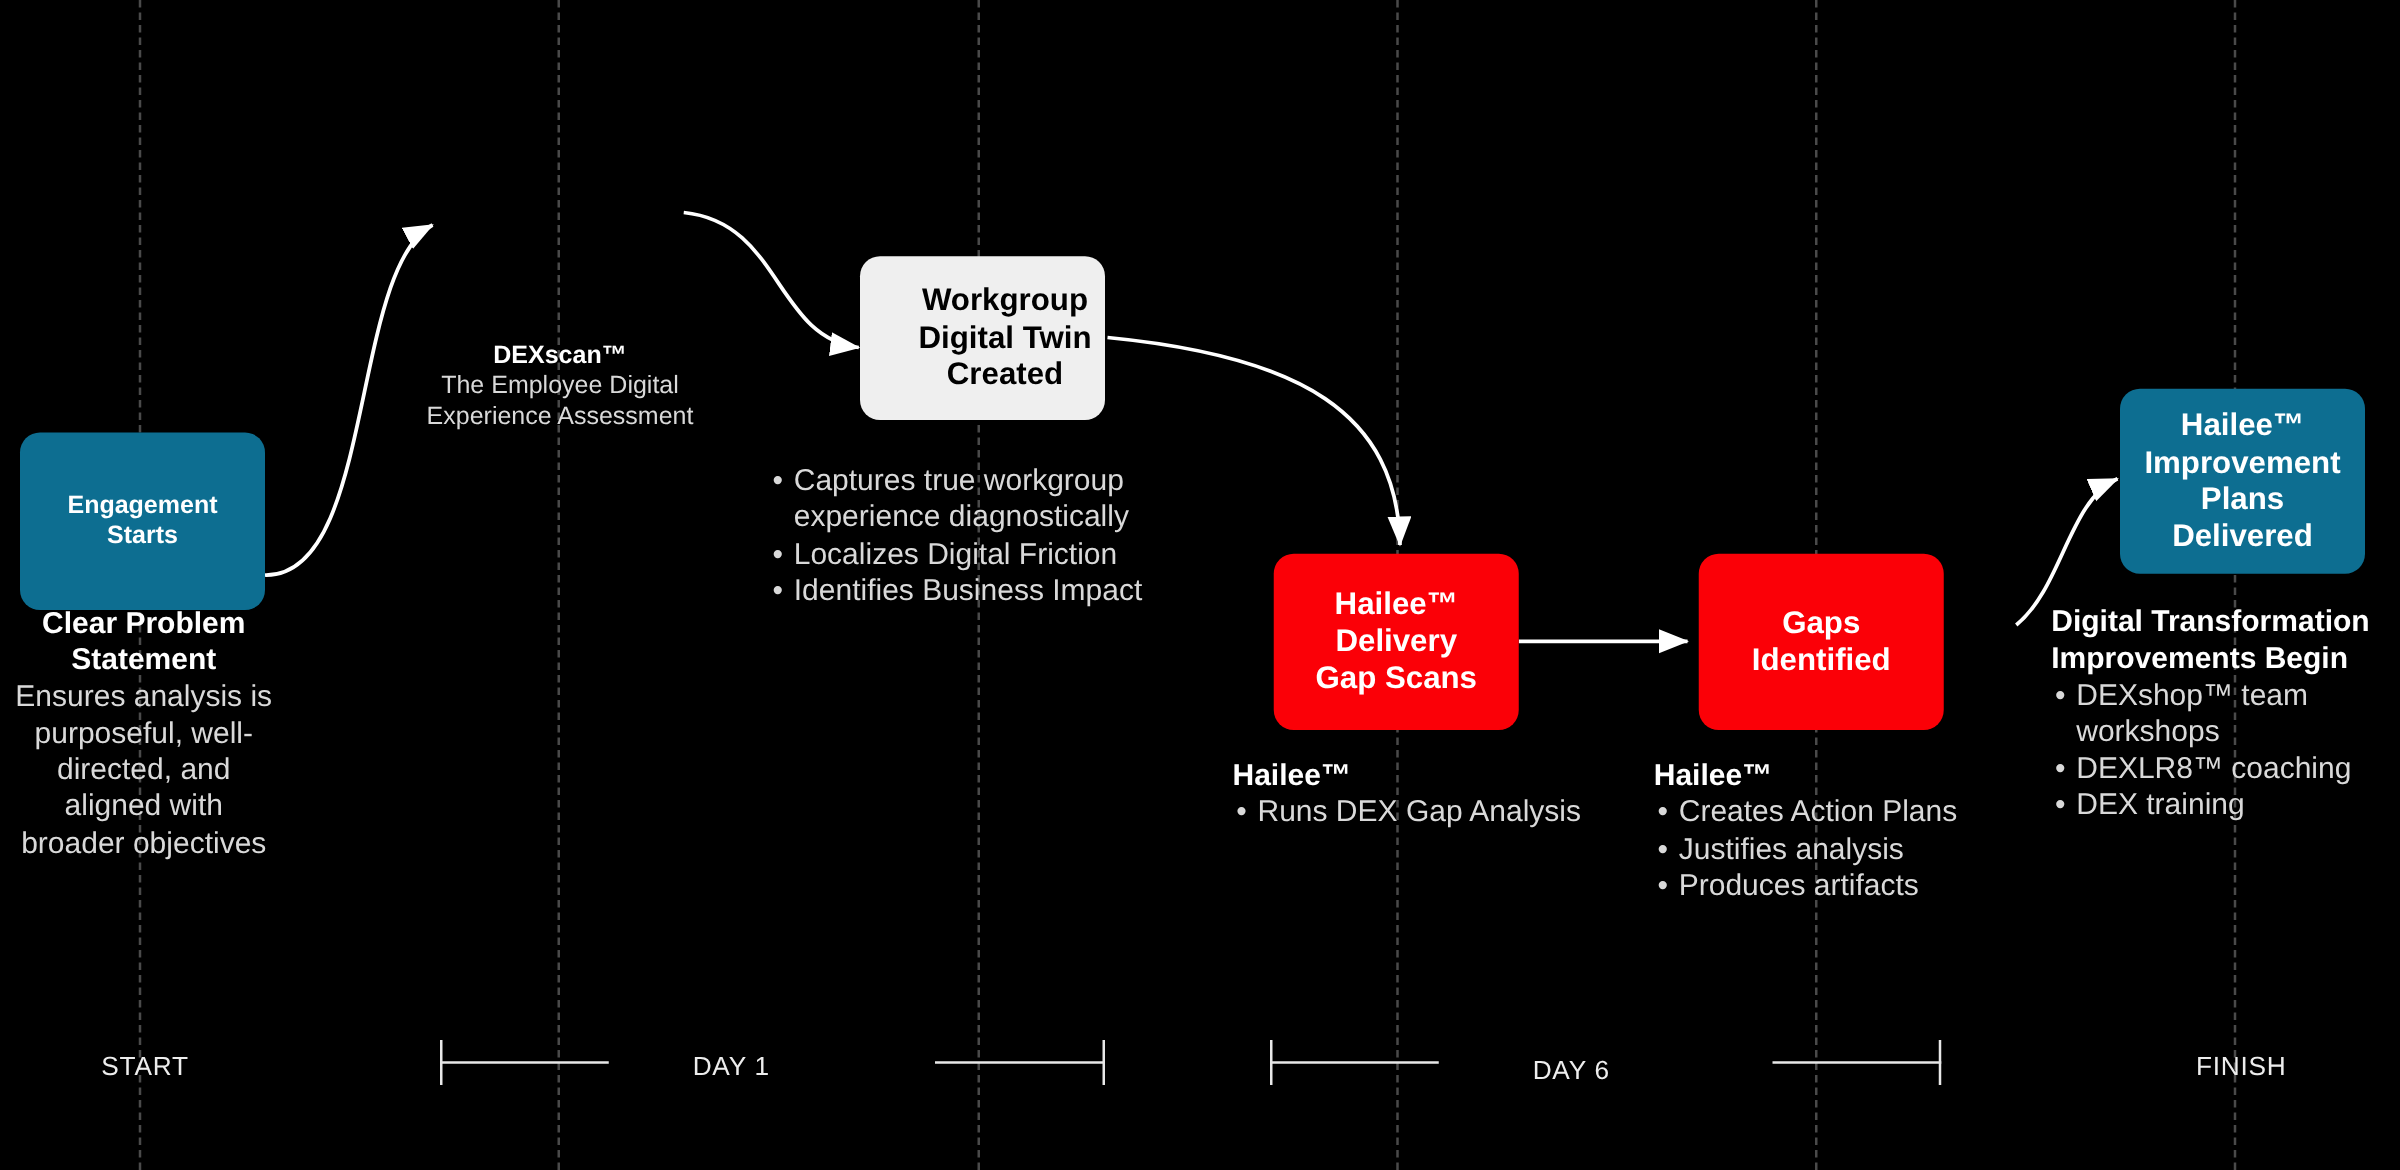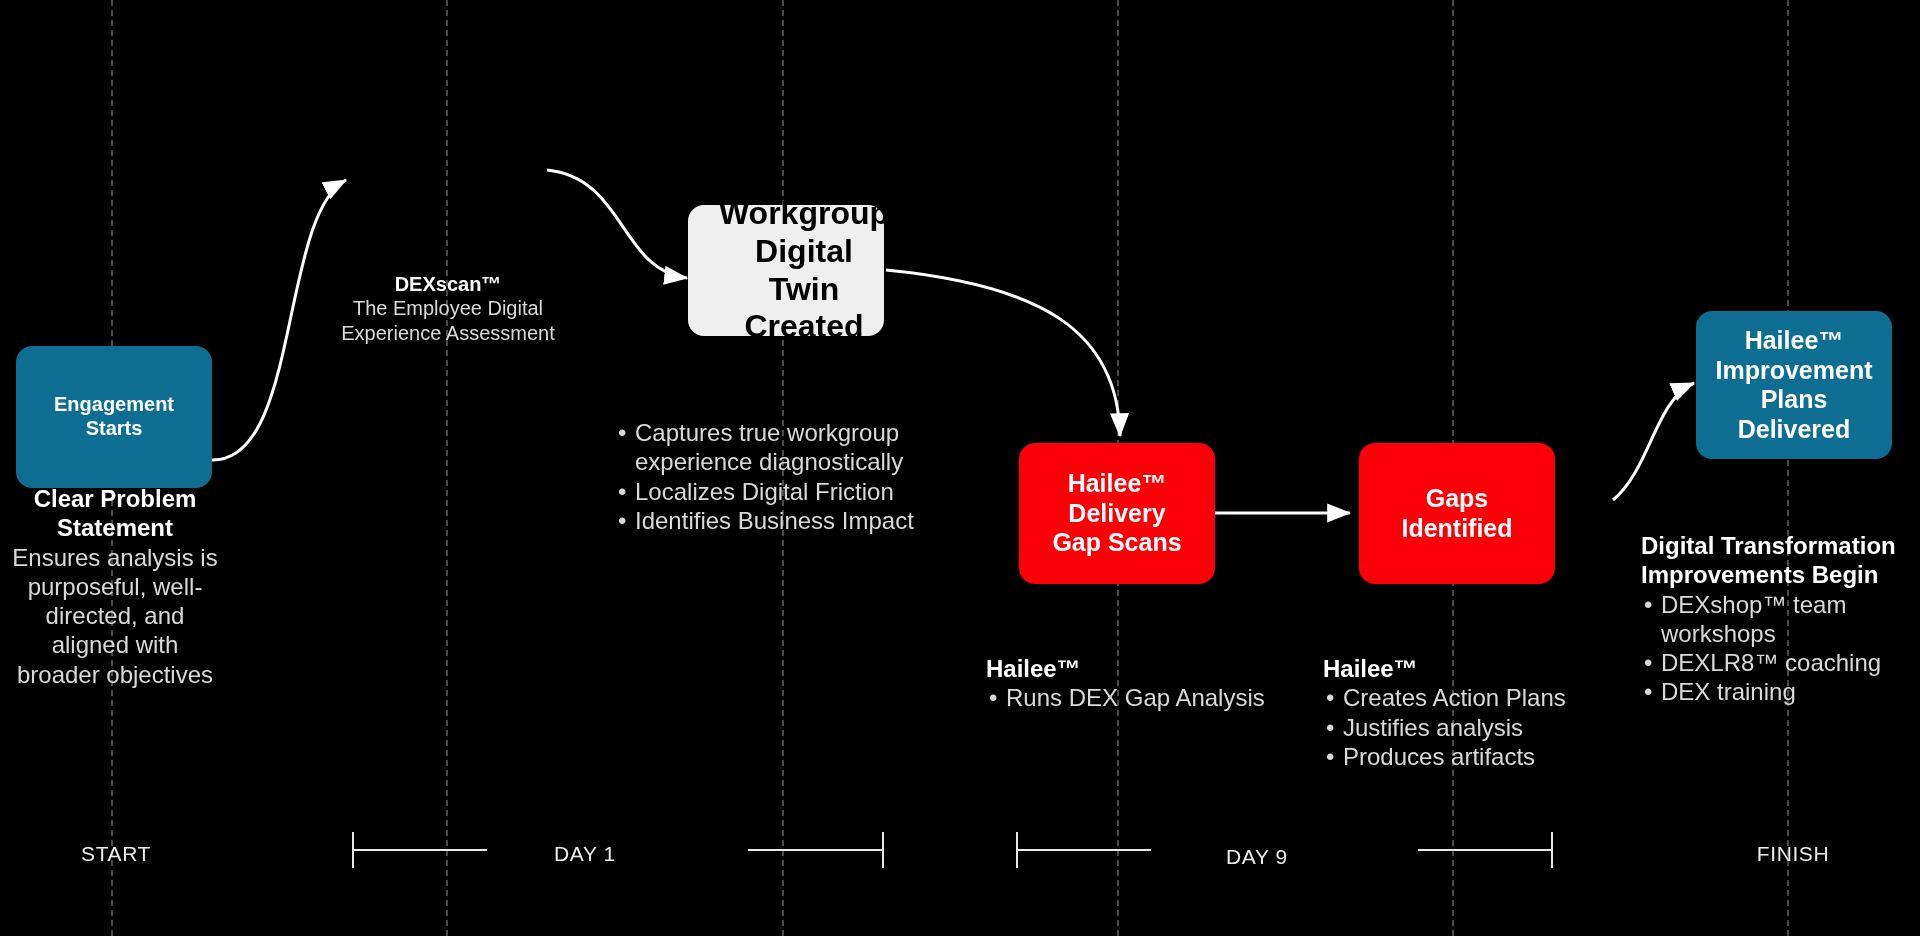"Workgroup" div.node { font-size: 32px -> 25px }
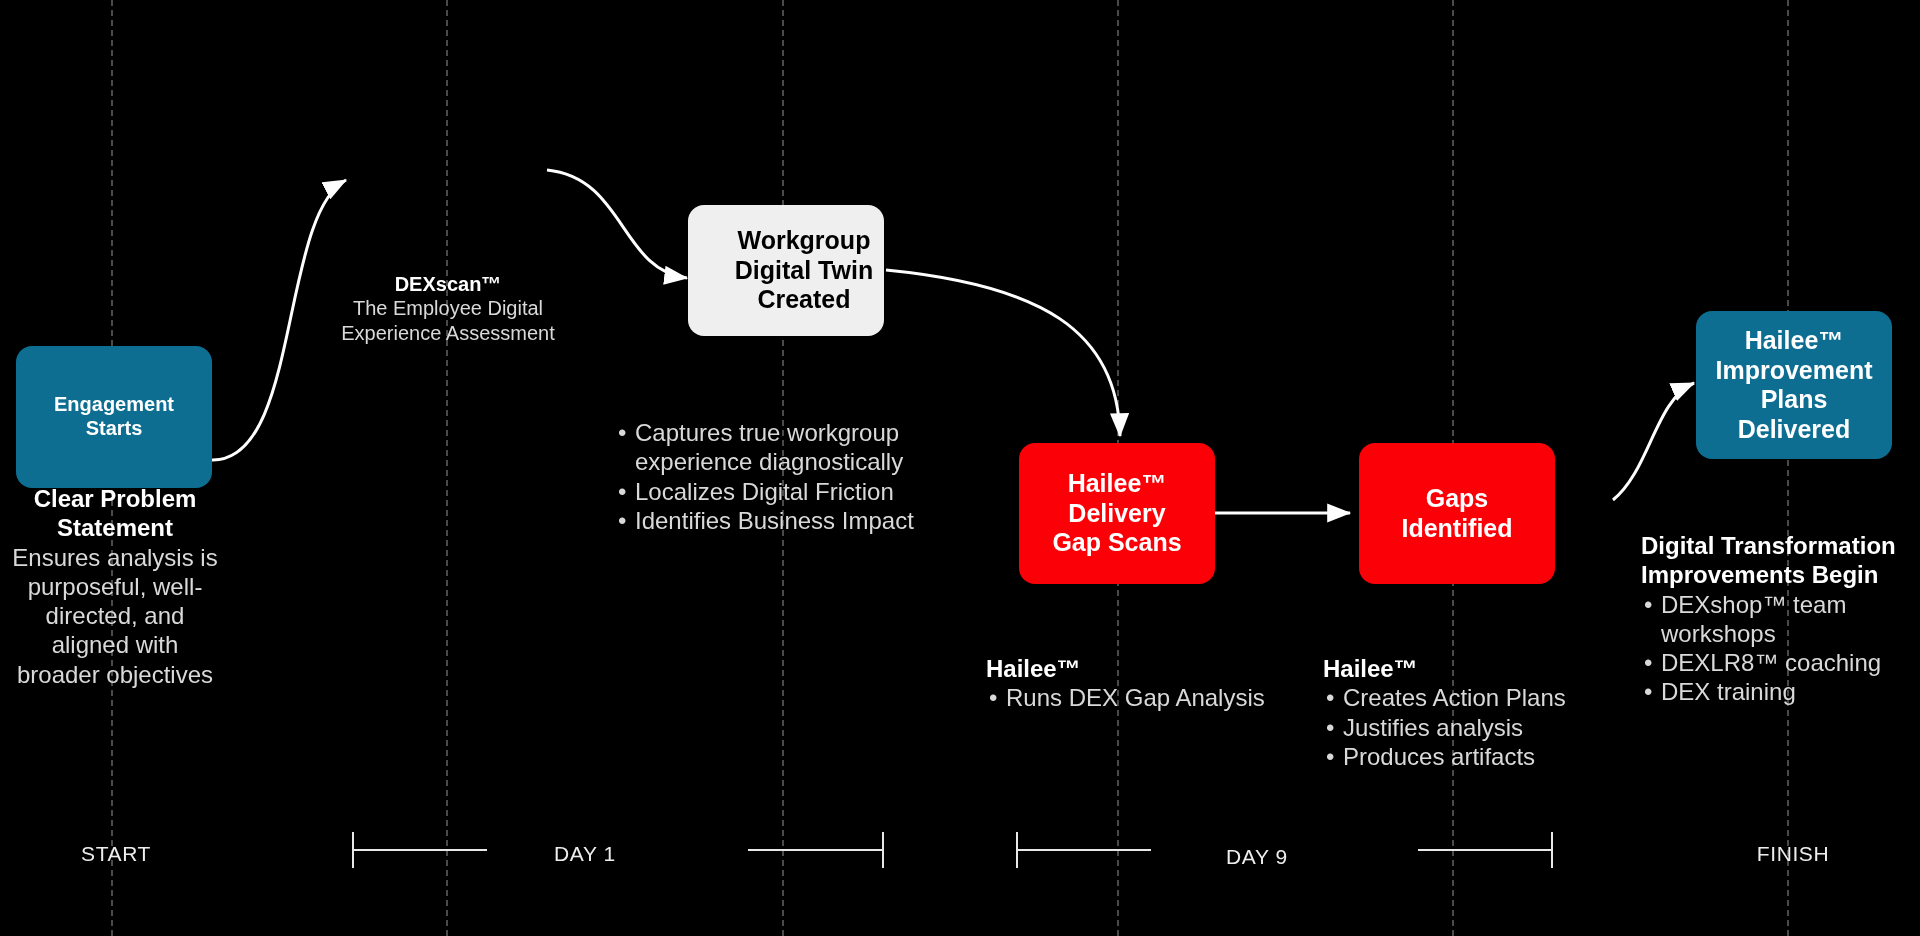"Captures true workgroup experience" .lft { margin-top: 48px -> none }
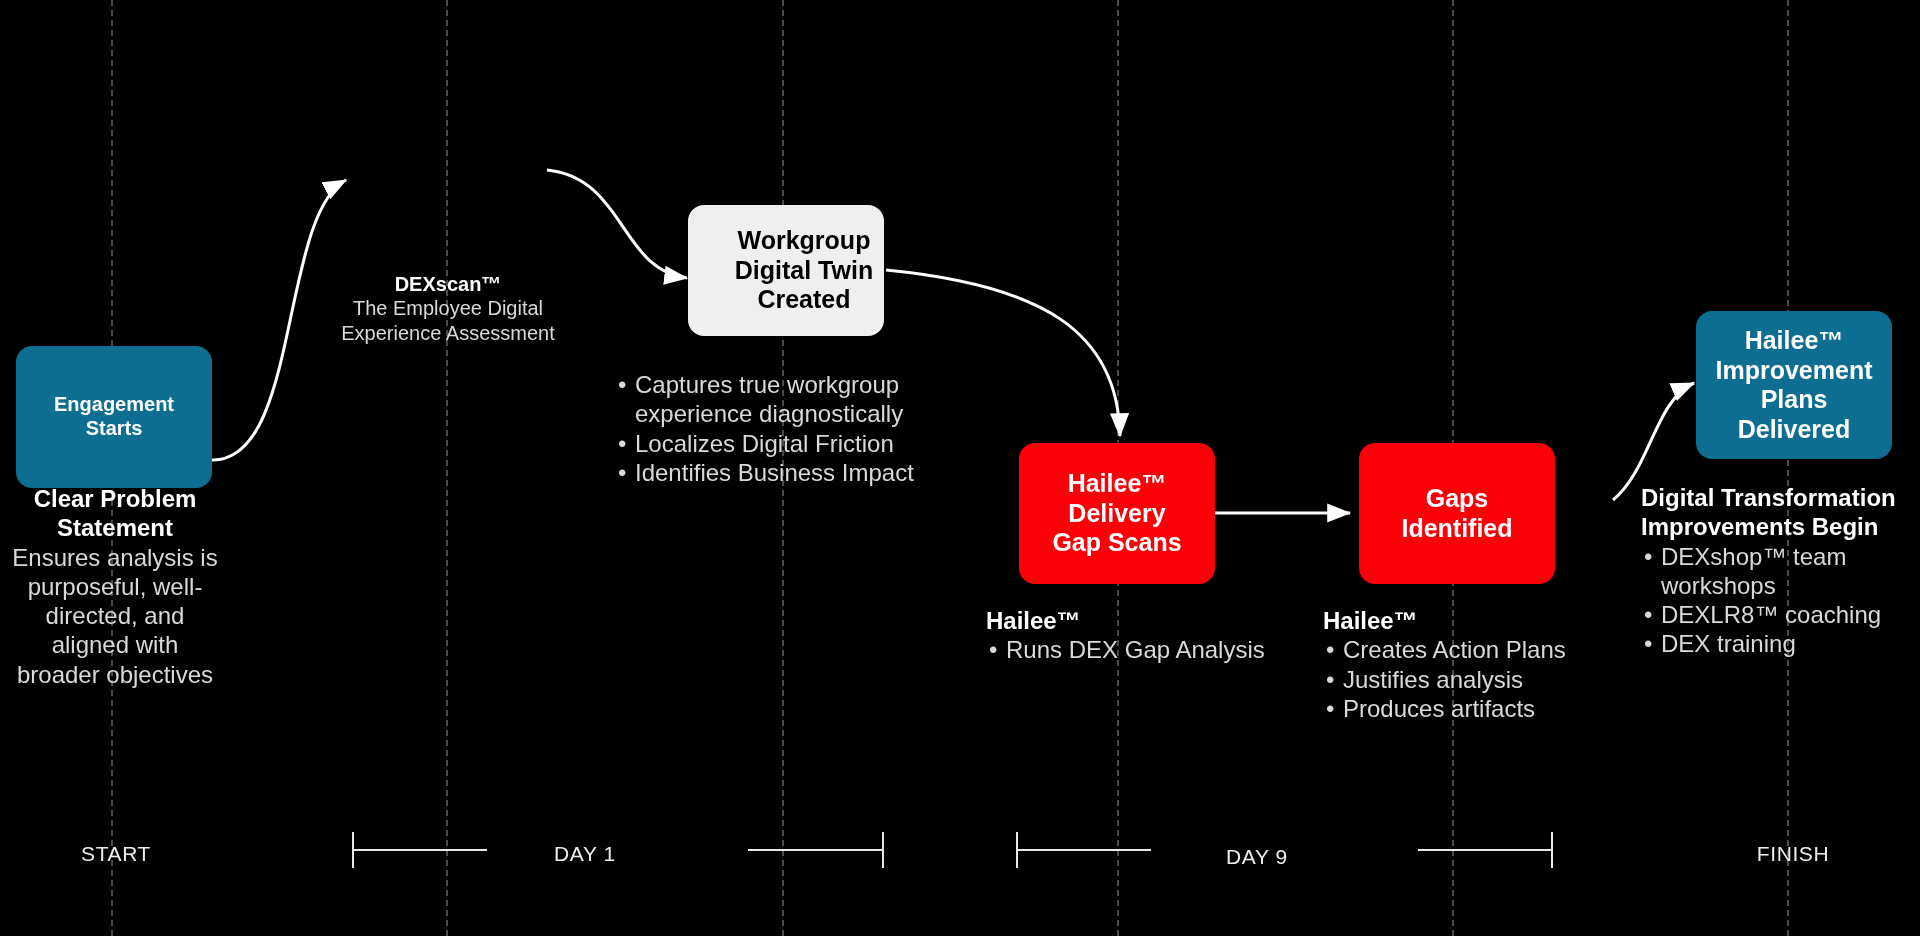"DAY 9" div.tl-label { text: 9 -> 6 }
